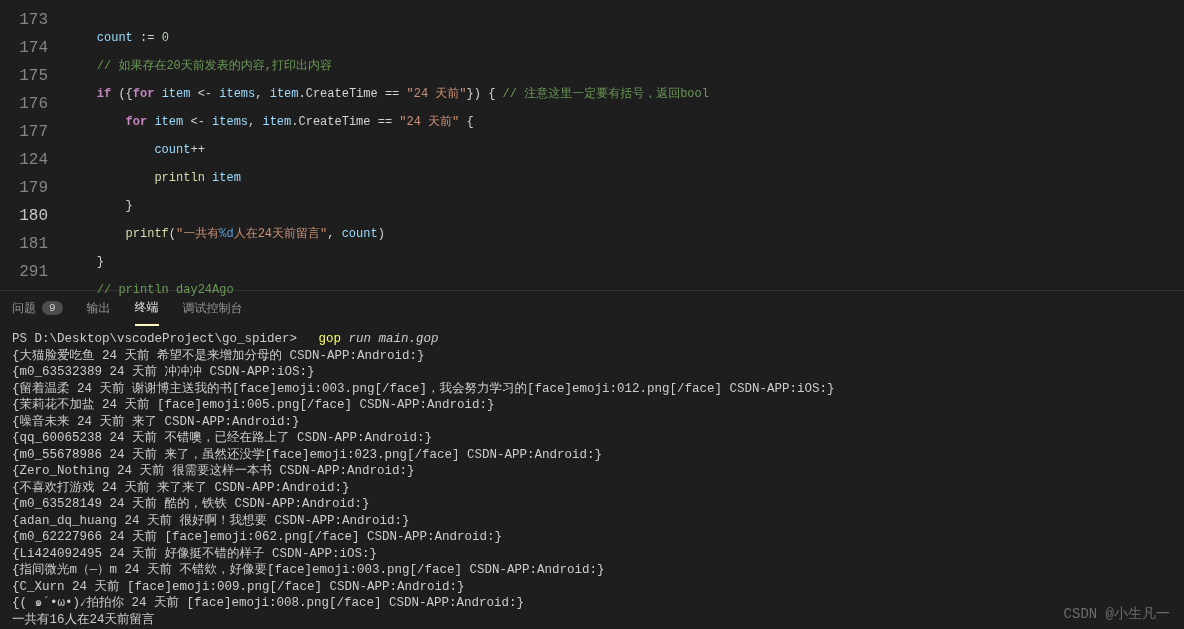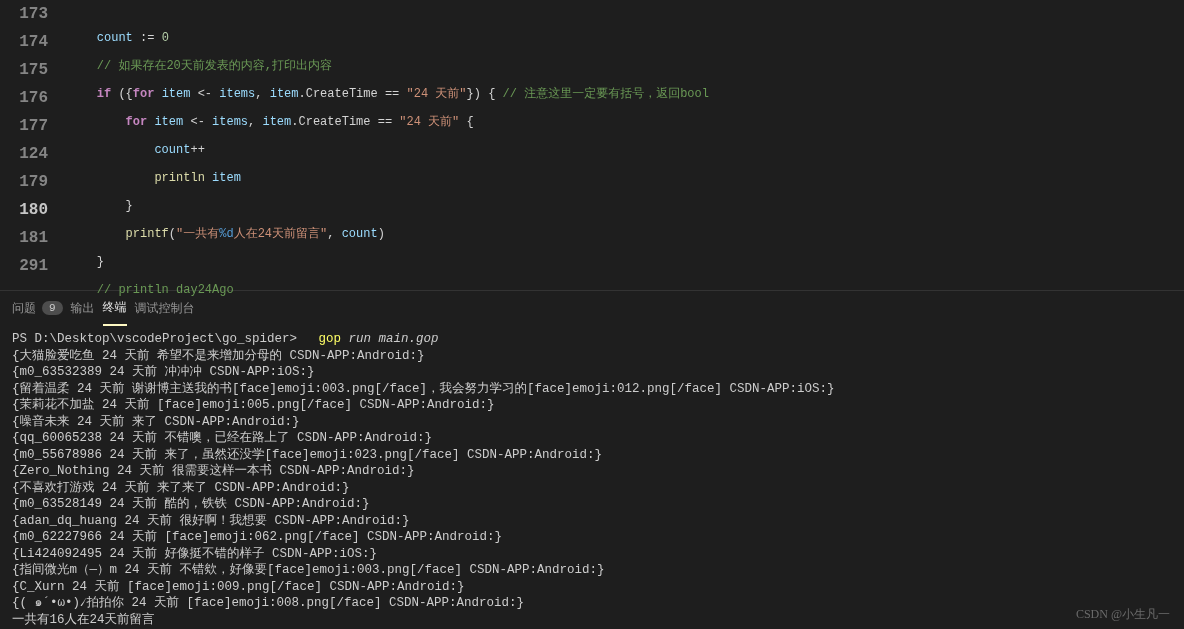"173" .gutter { font-weight: bold -> none; padding-top: none -> 6px }
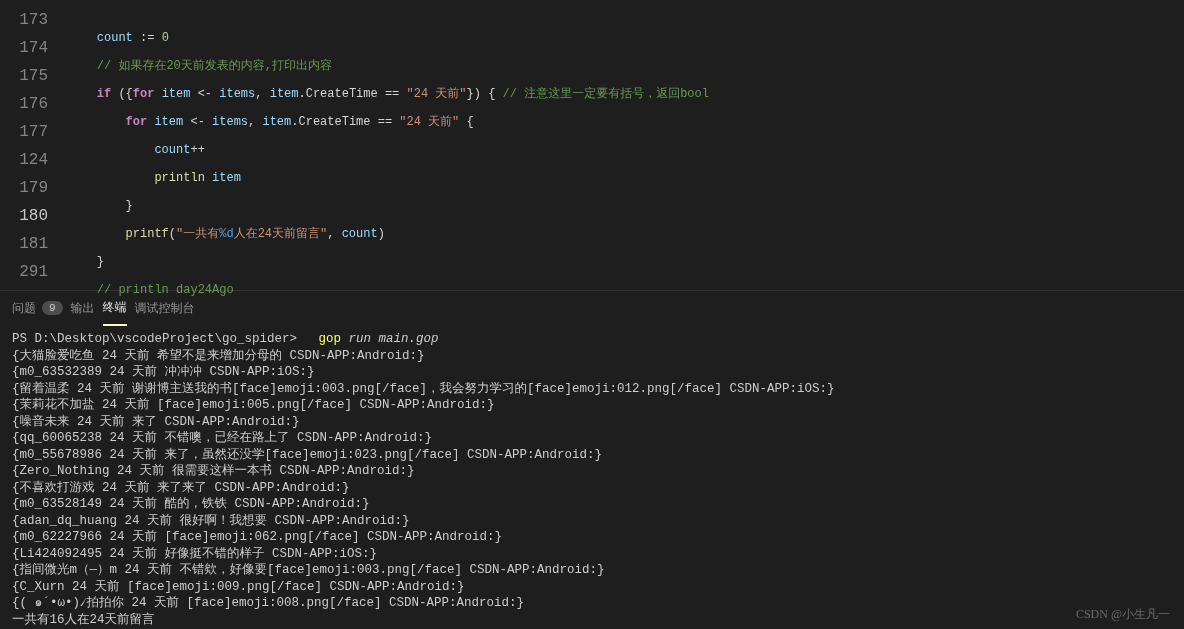"问题" .panel-tabs { gap: 8px -> 24px }
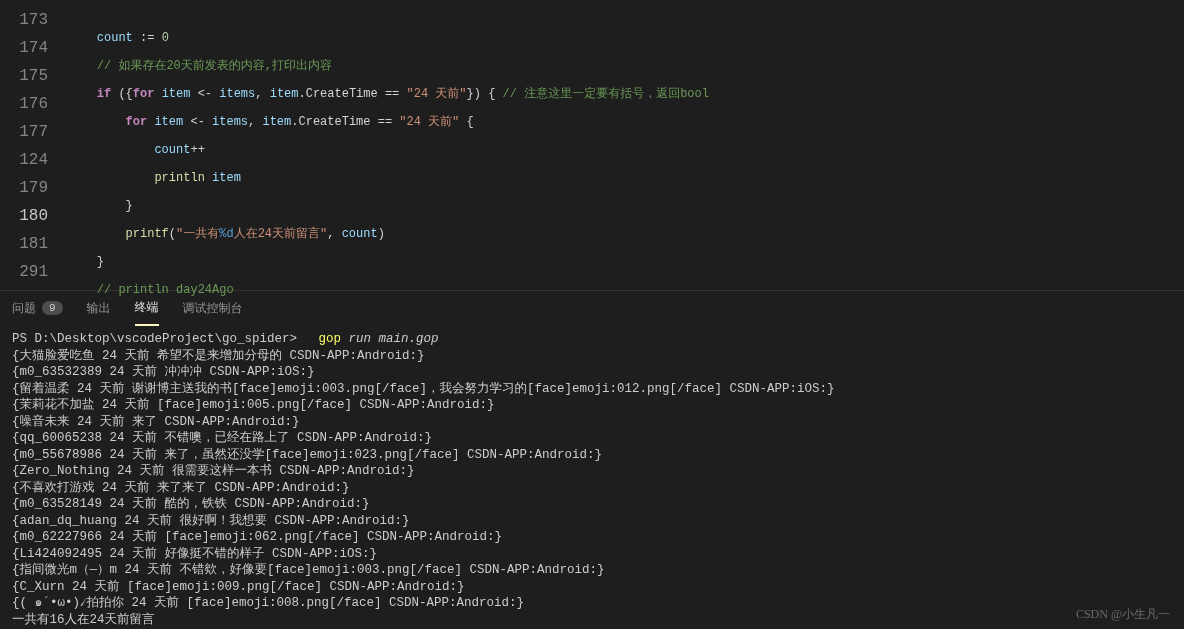"CSDN @小生凡一" .watermark { font-family: Liberation Serif, serif -> Liberation Mono, monospace; font-size: 12px -> 14px }
